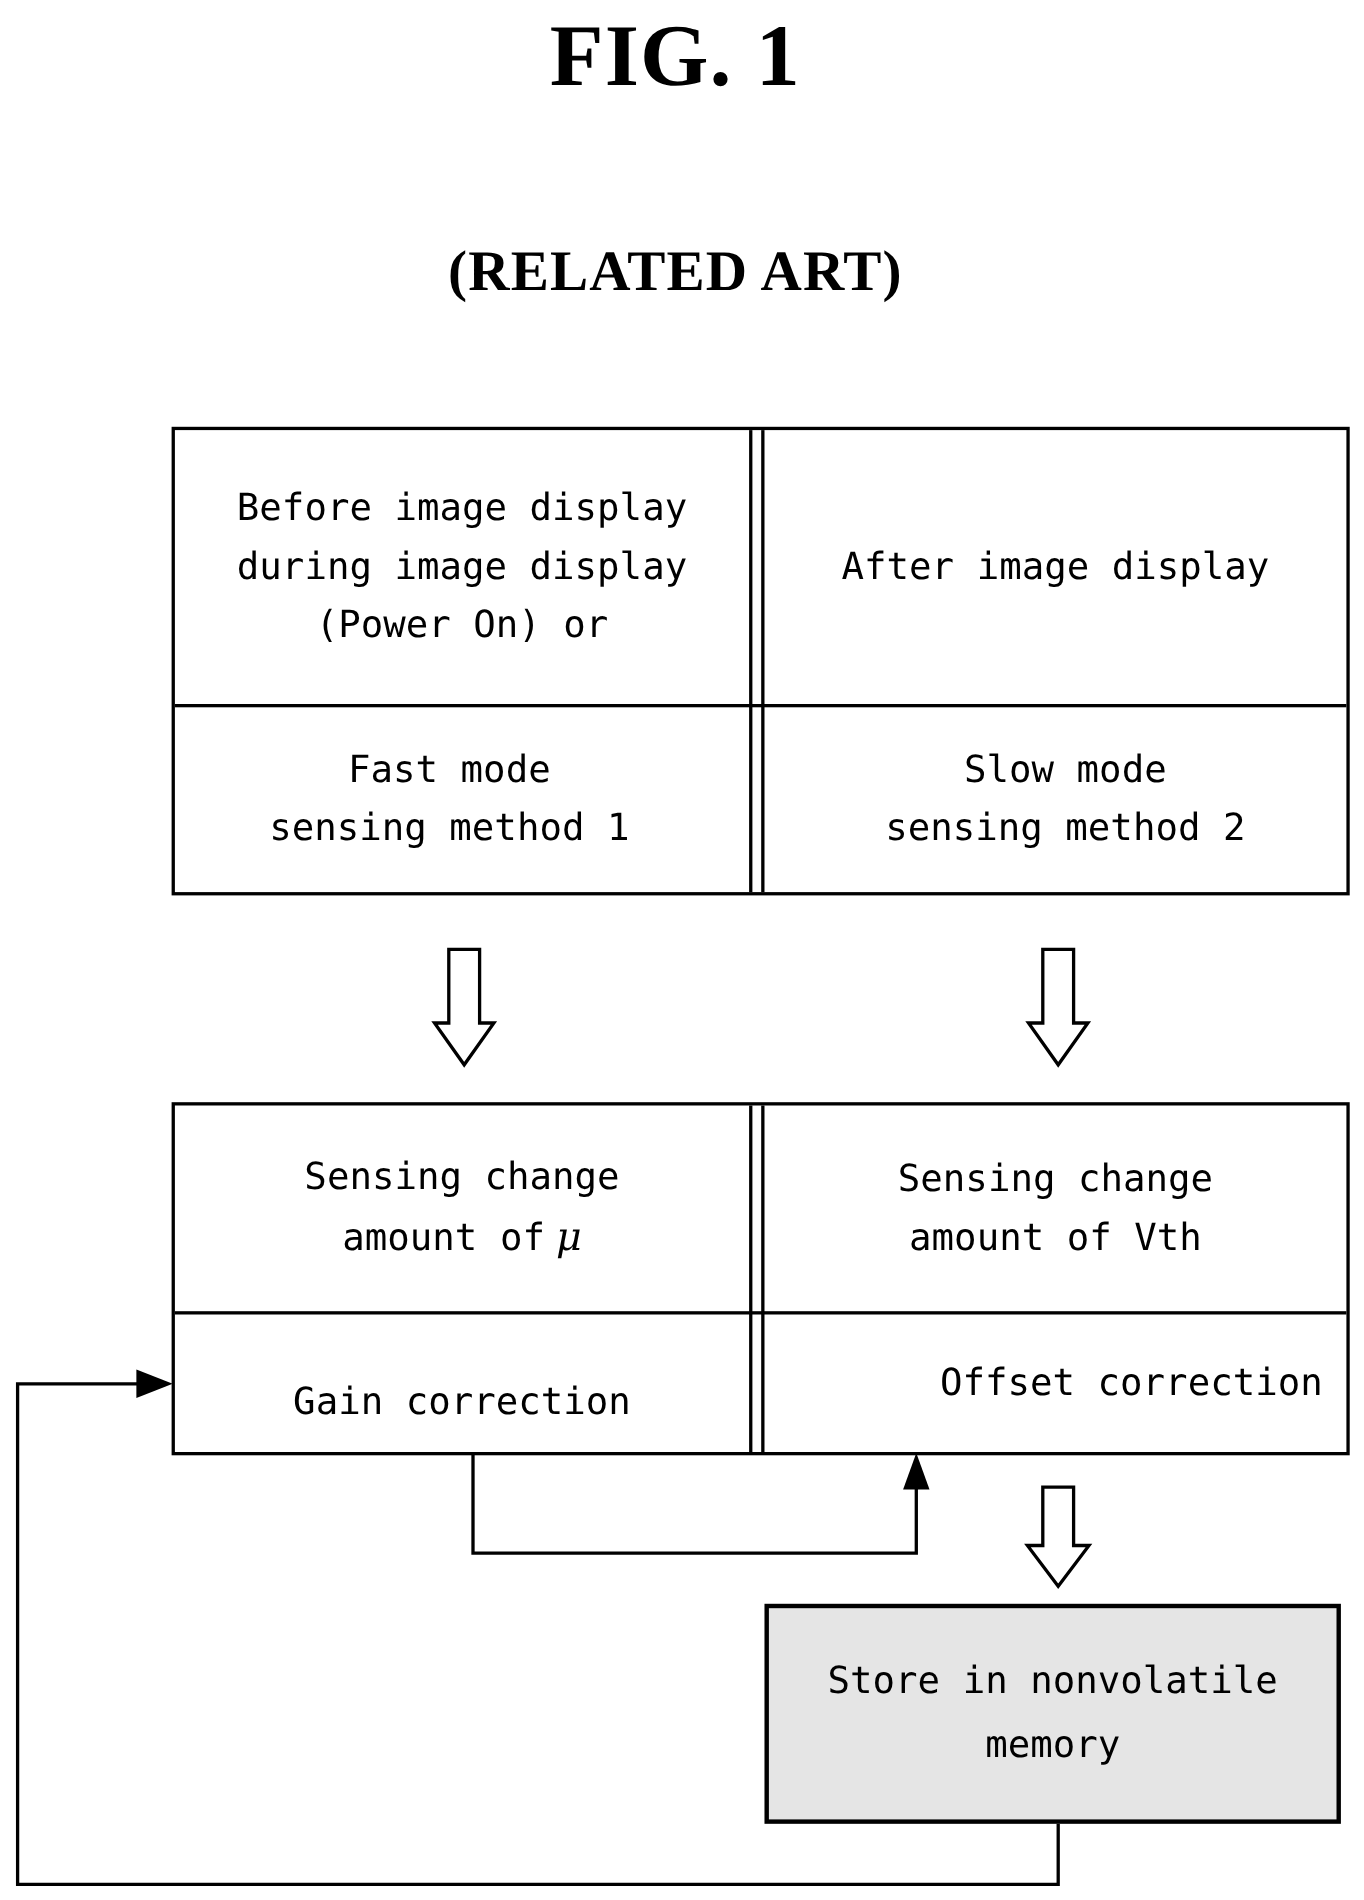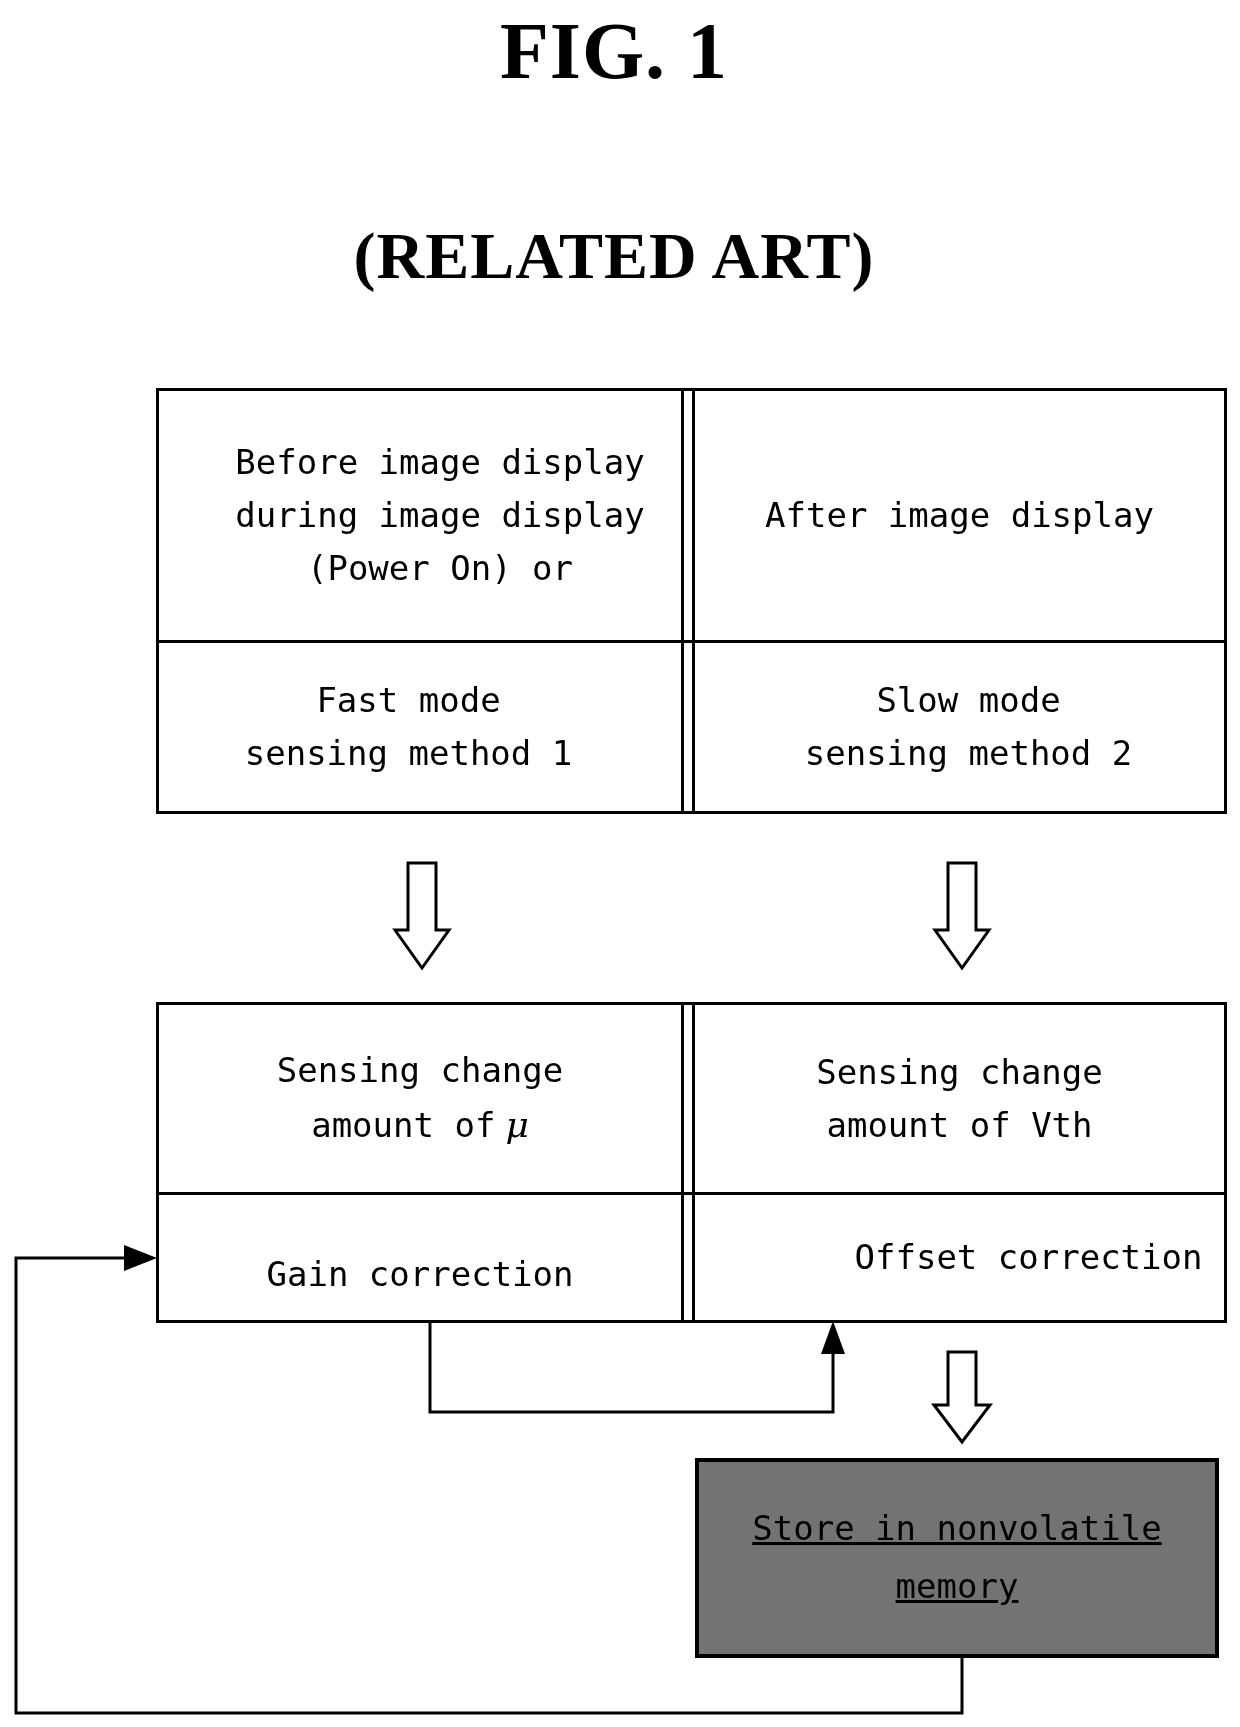"(RELATED ART)" #fig-subtitle { font-size: 66px -> 52px }
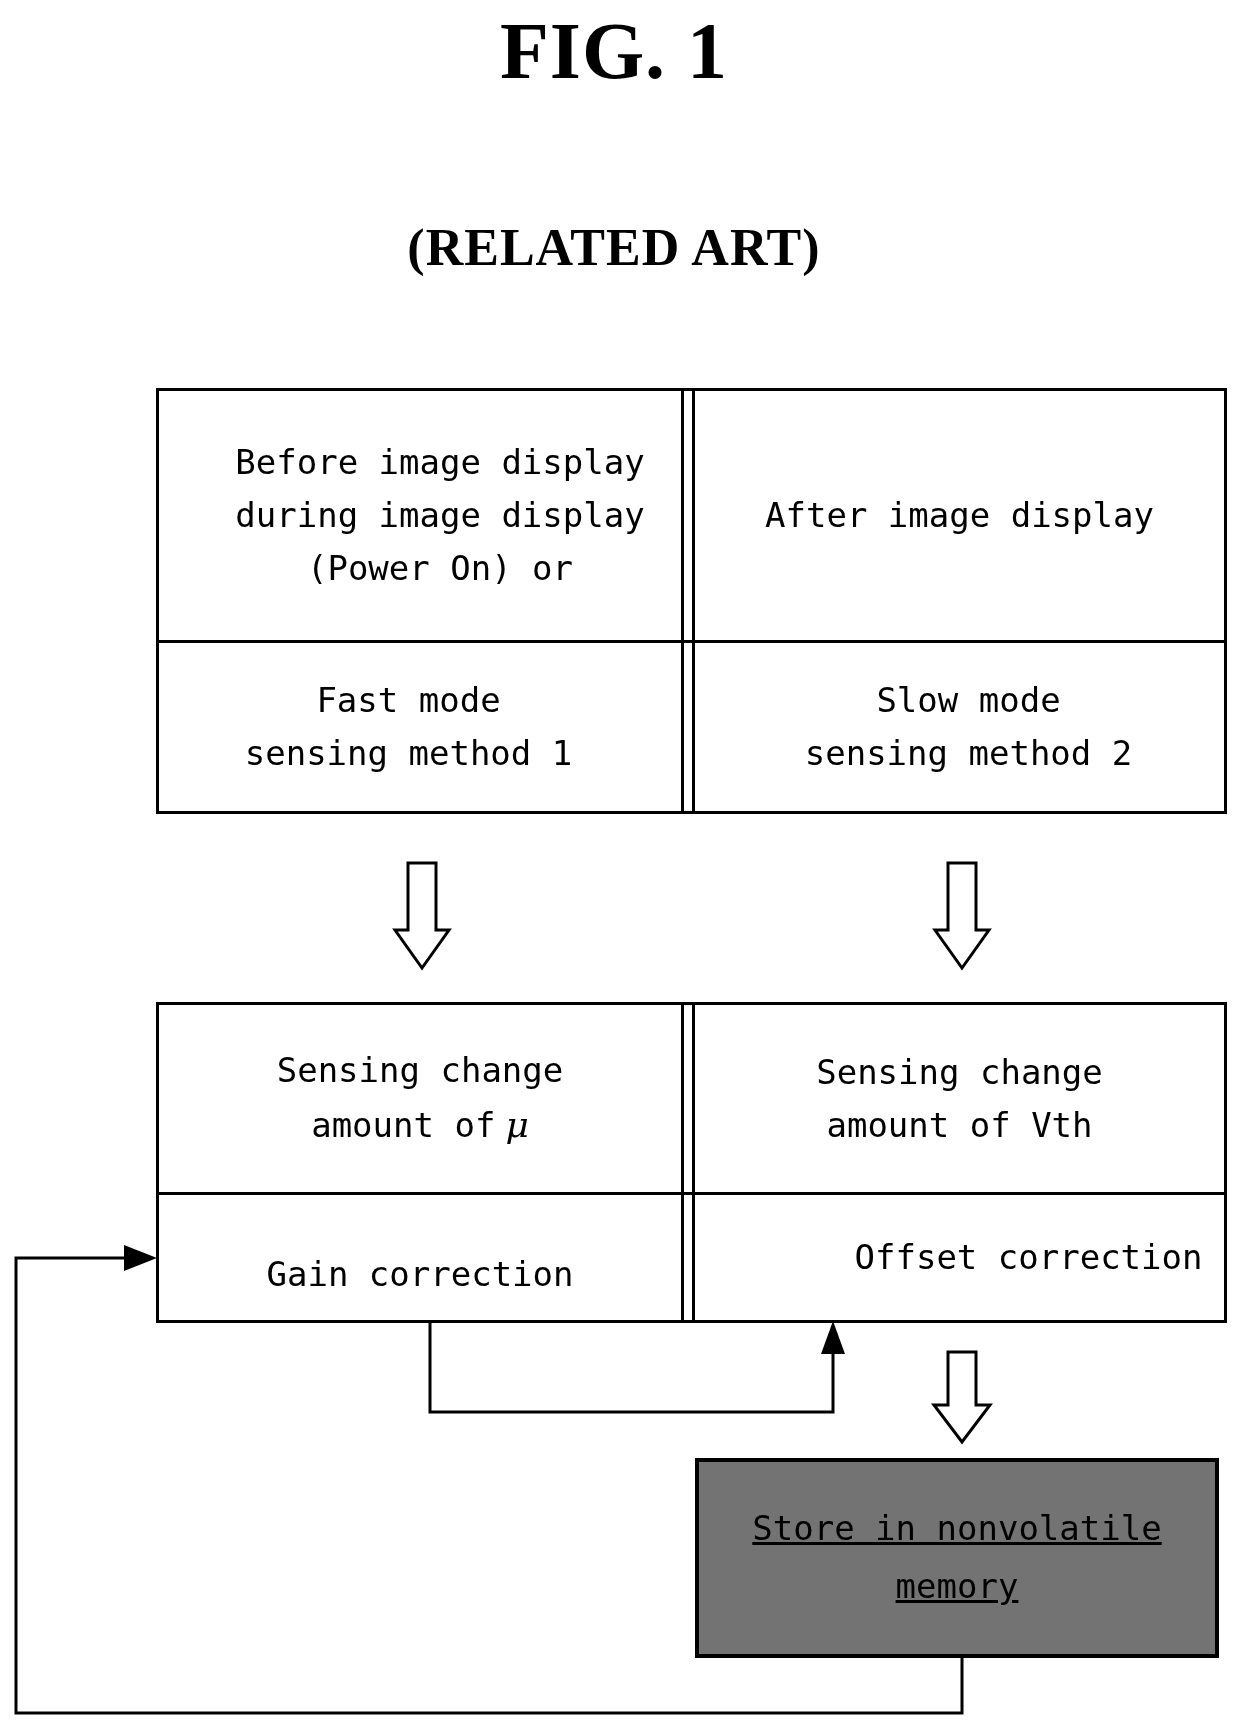"Before image display" div.cell { padding-left: 20px -> none }
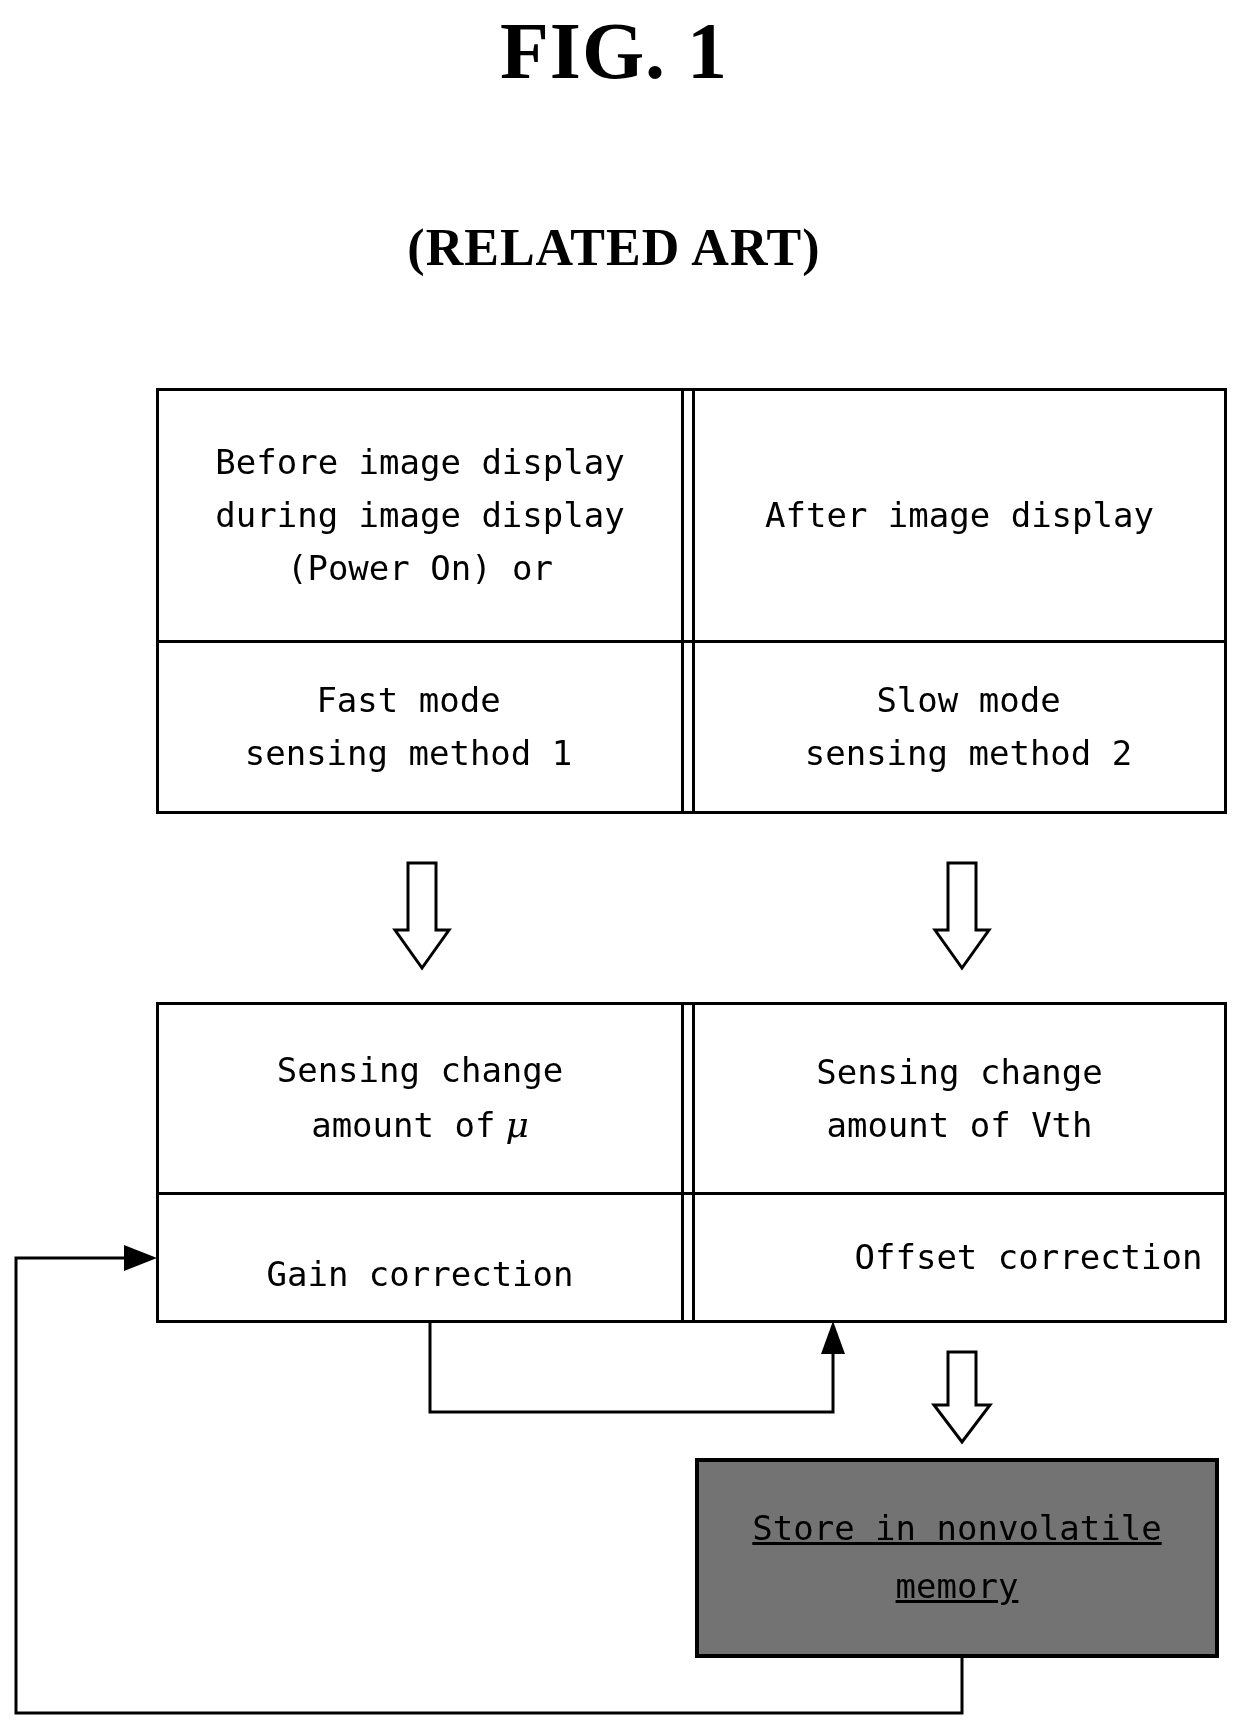"Store in nonvolatile" #store-box { background: #737373 -> #e5e5e5; text-decoration: underline -> none }
